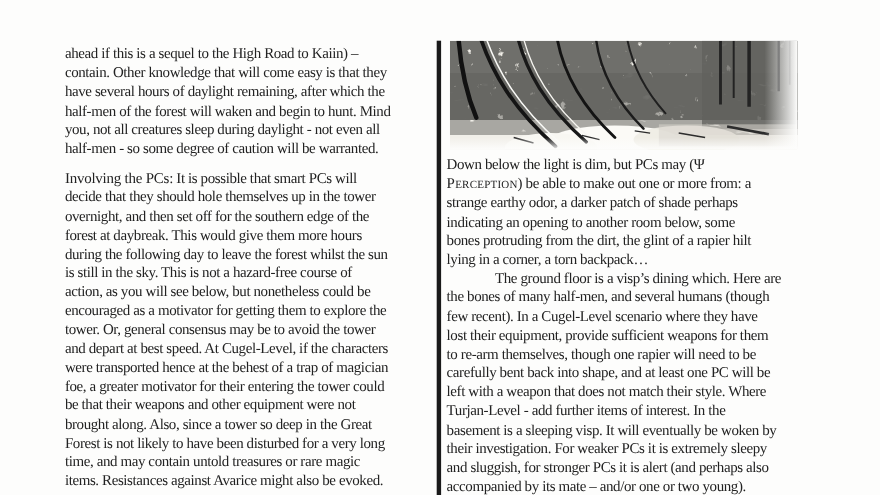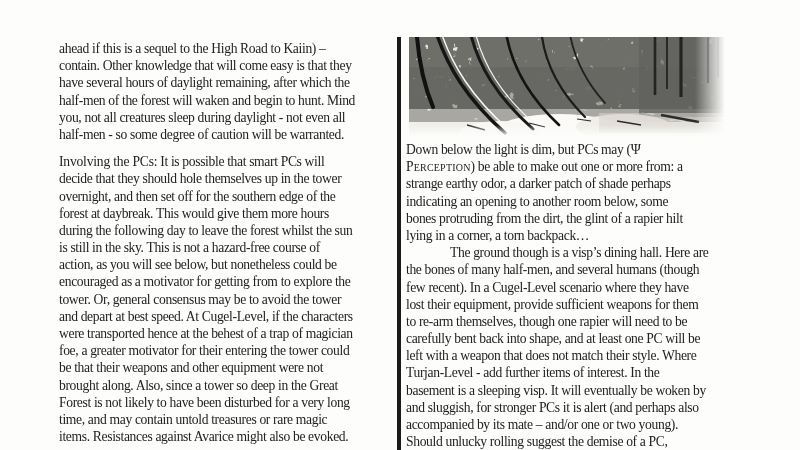"The ground though is a" div.tline { text: though is a visp’s dining hall -> floor is a visp’s dining which }
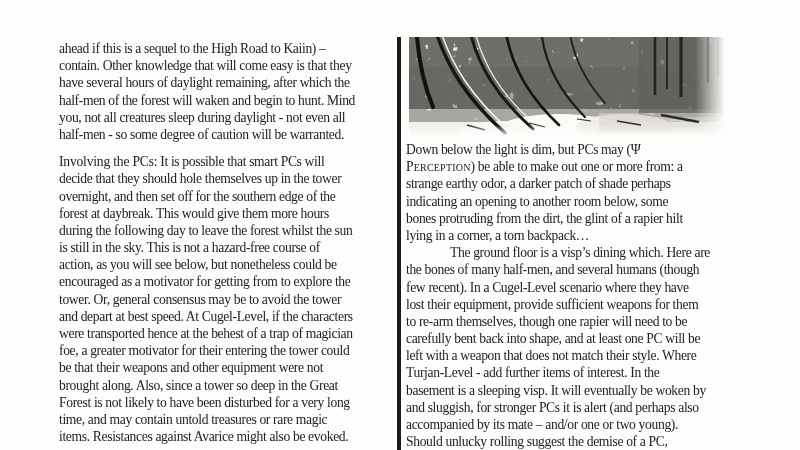"encouraged as a motivator for" div.tline { text: from -> them }
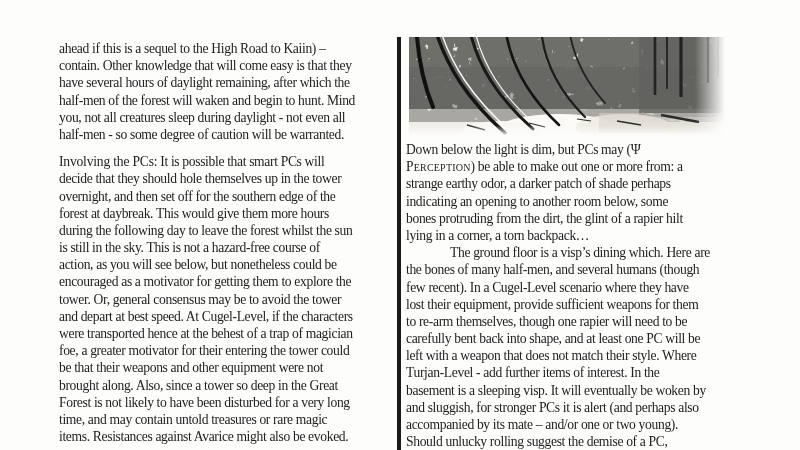"their investigation. For weaker PCs" div.tline { html: none -> <div>their investigation. For weaker PCs it is extremely sleepy</div> }
